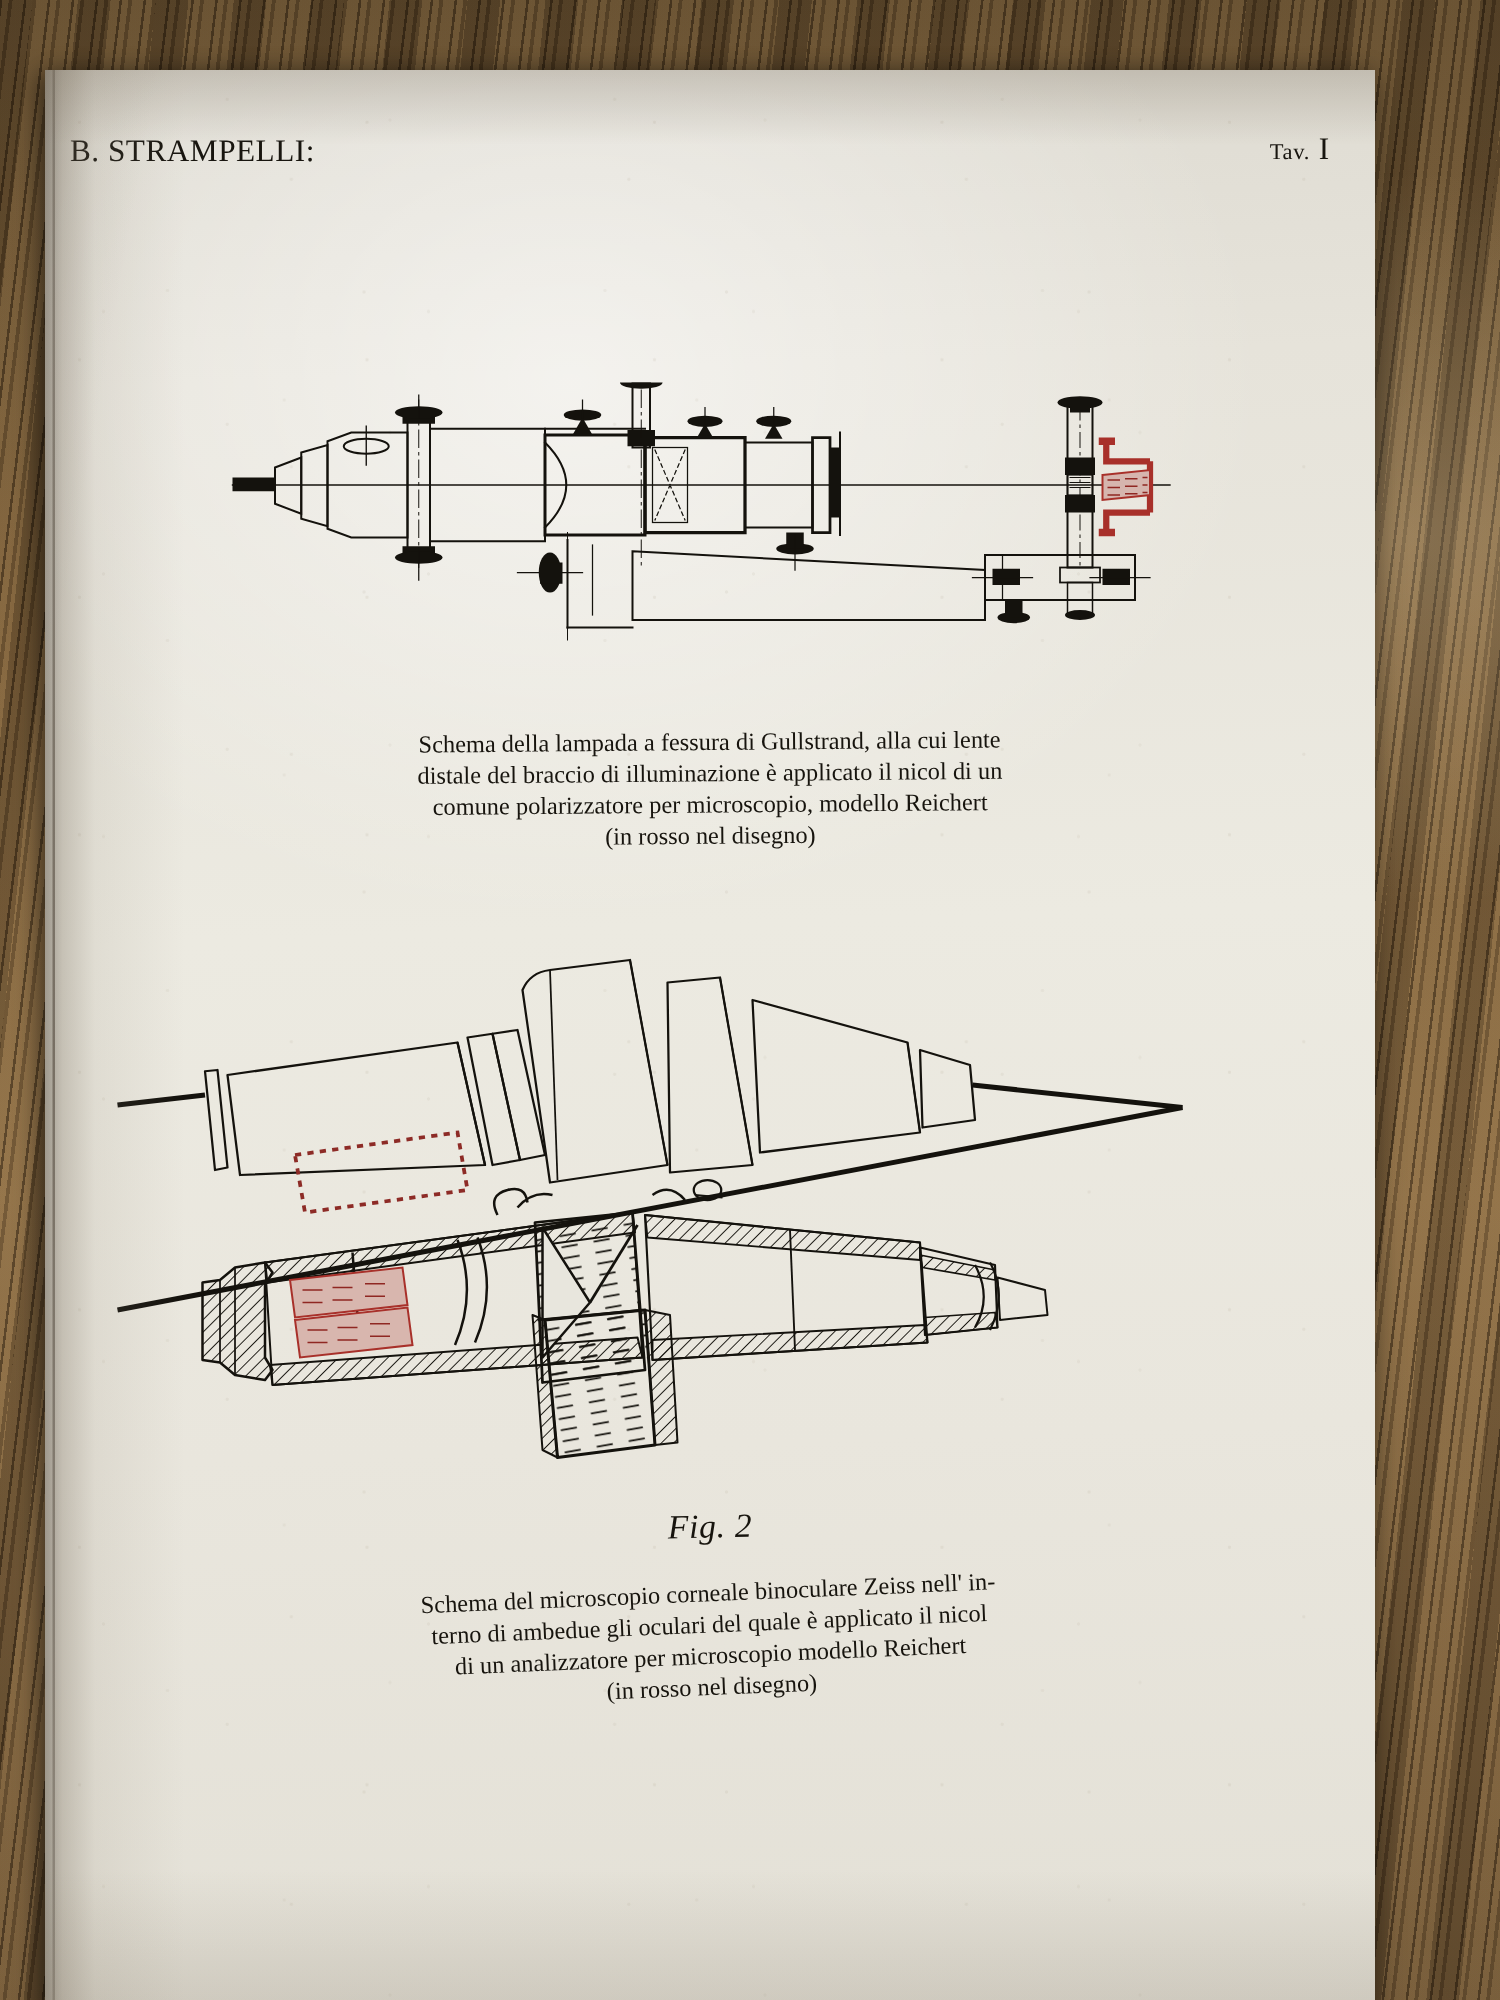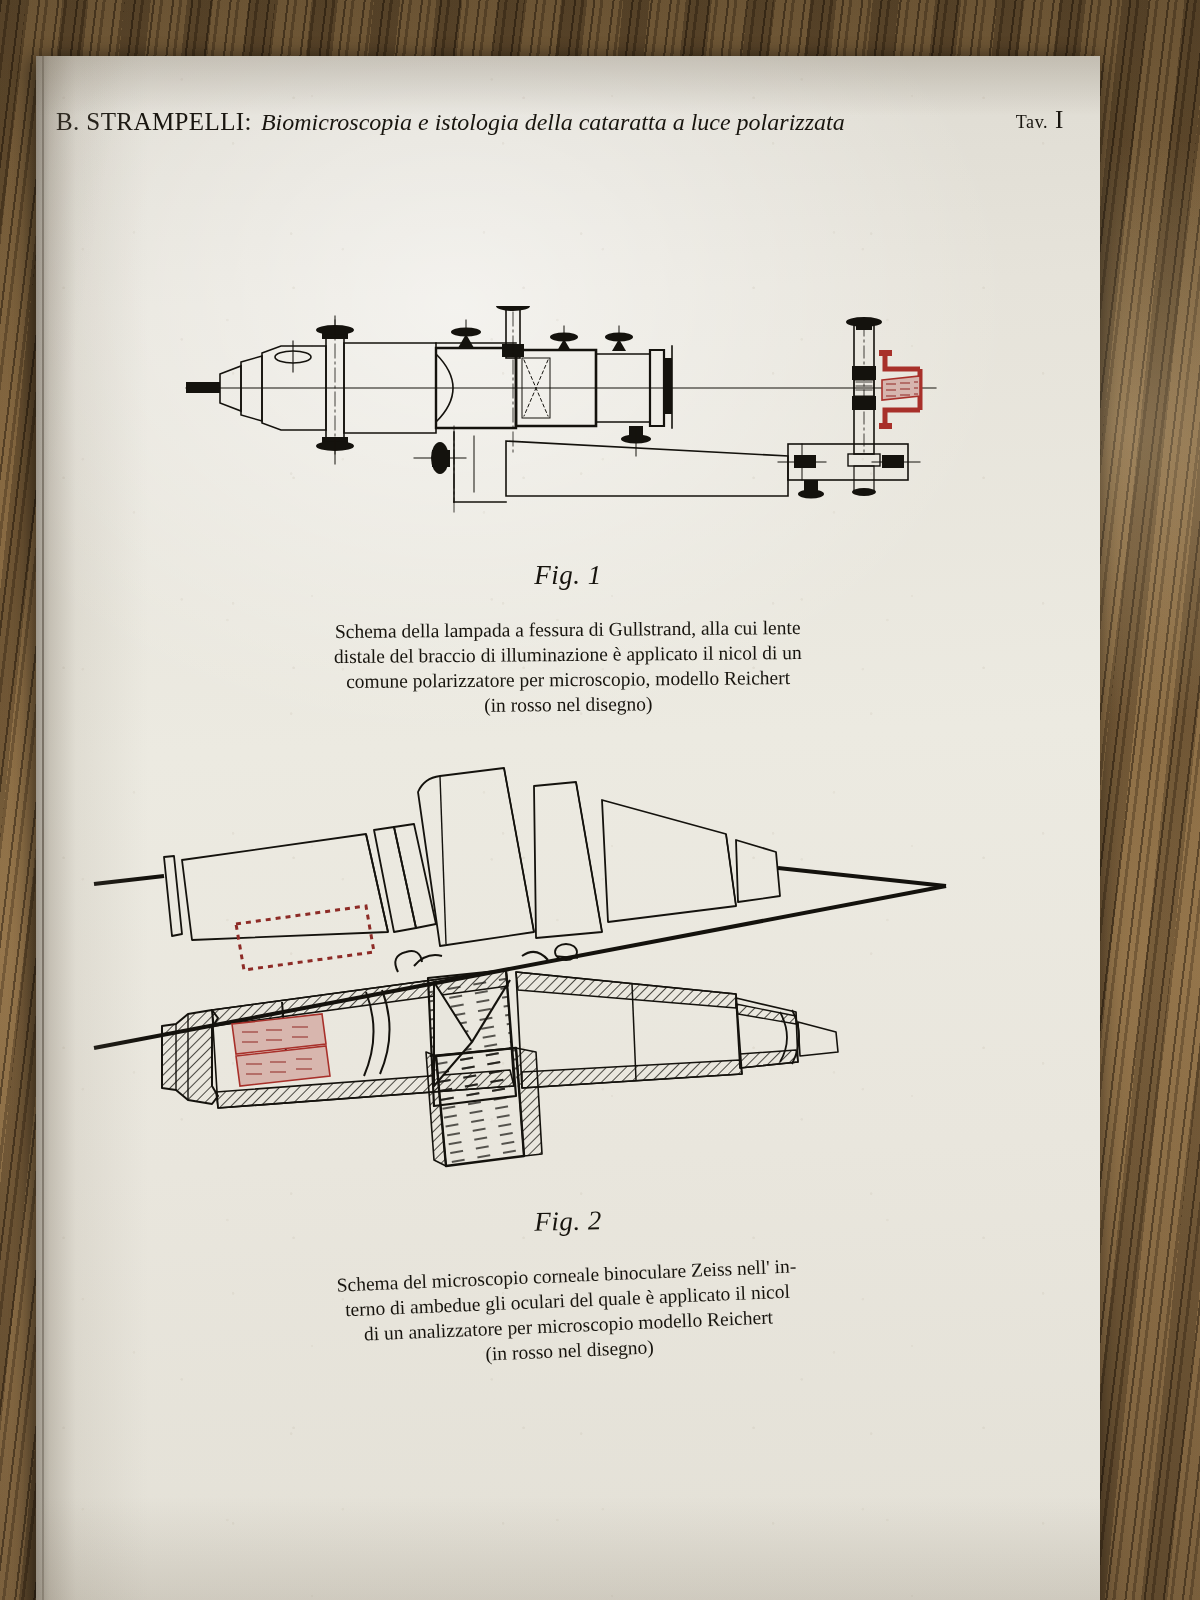"Biomicroscopia e istologia della" span.rh-title { html: <span>Biomicroscopia e istologia della cataratta a luce polarizzata</span> -> none }
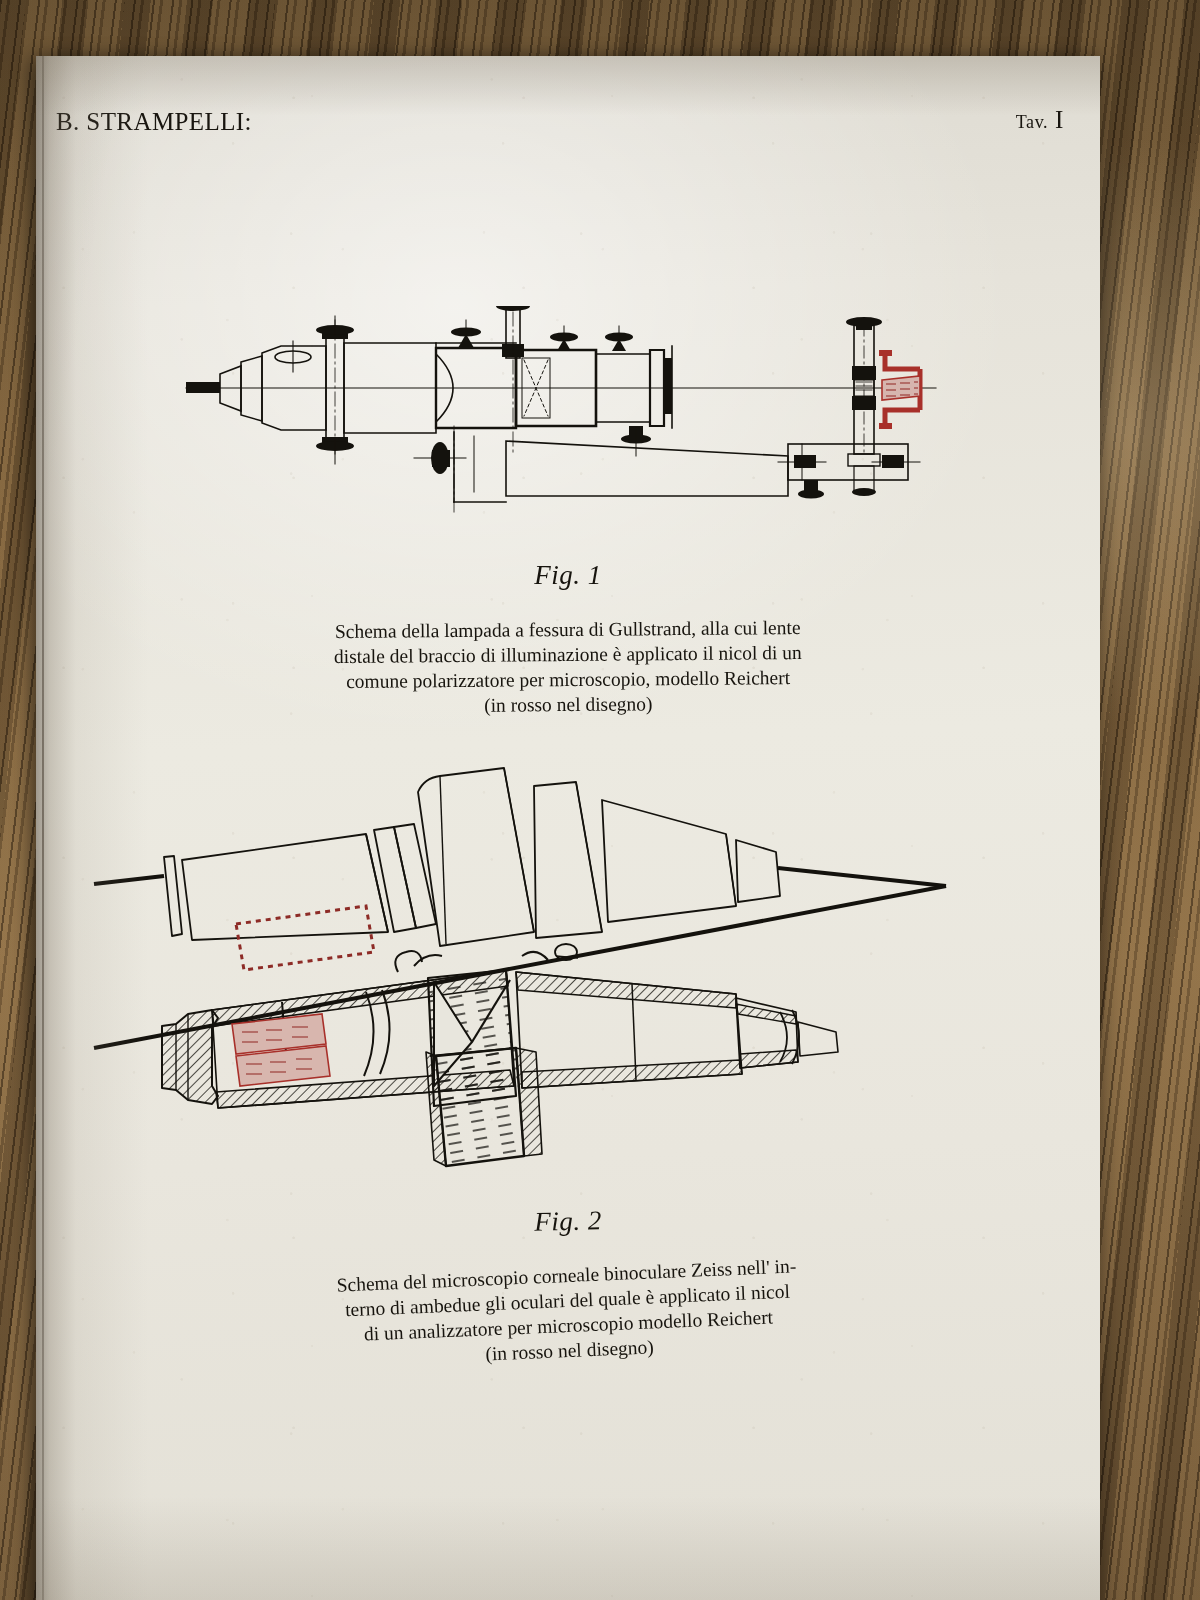"Fig. 1" div.fig-num { html: <div>Fig. 1</div> -> none }
